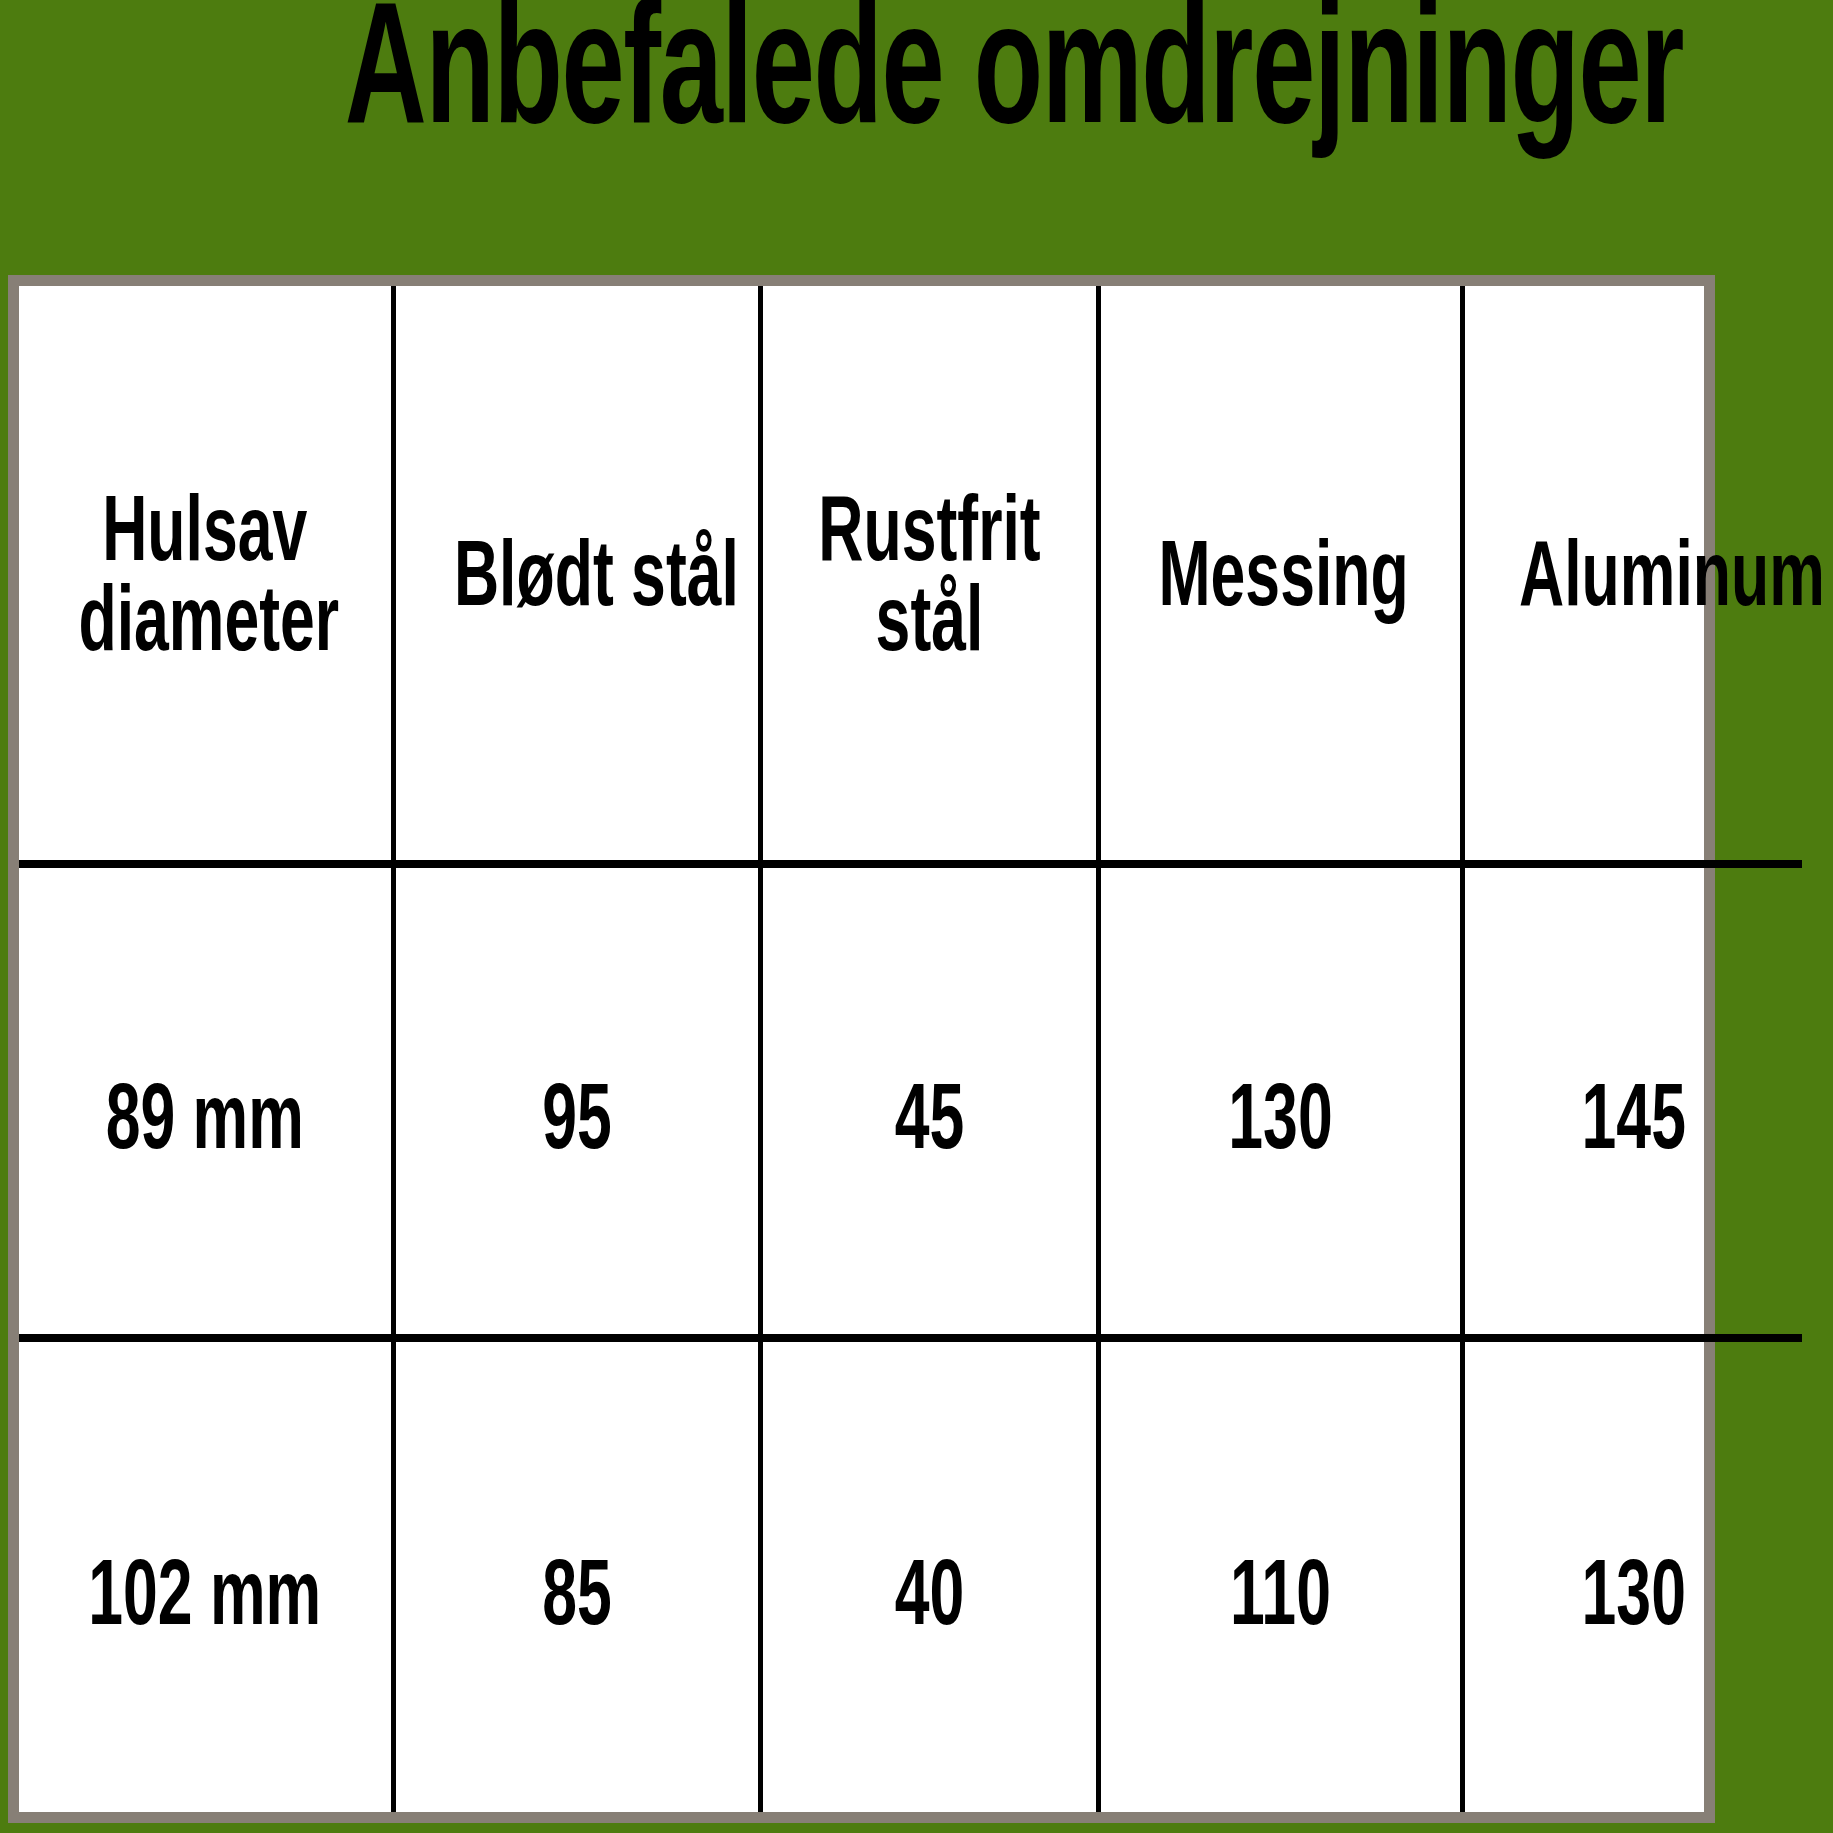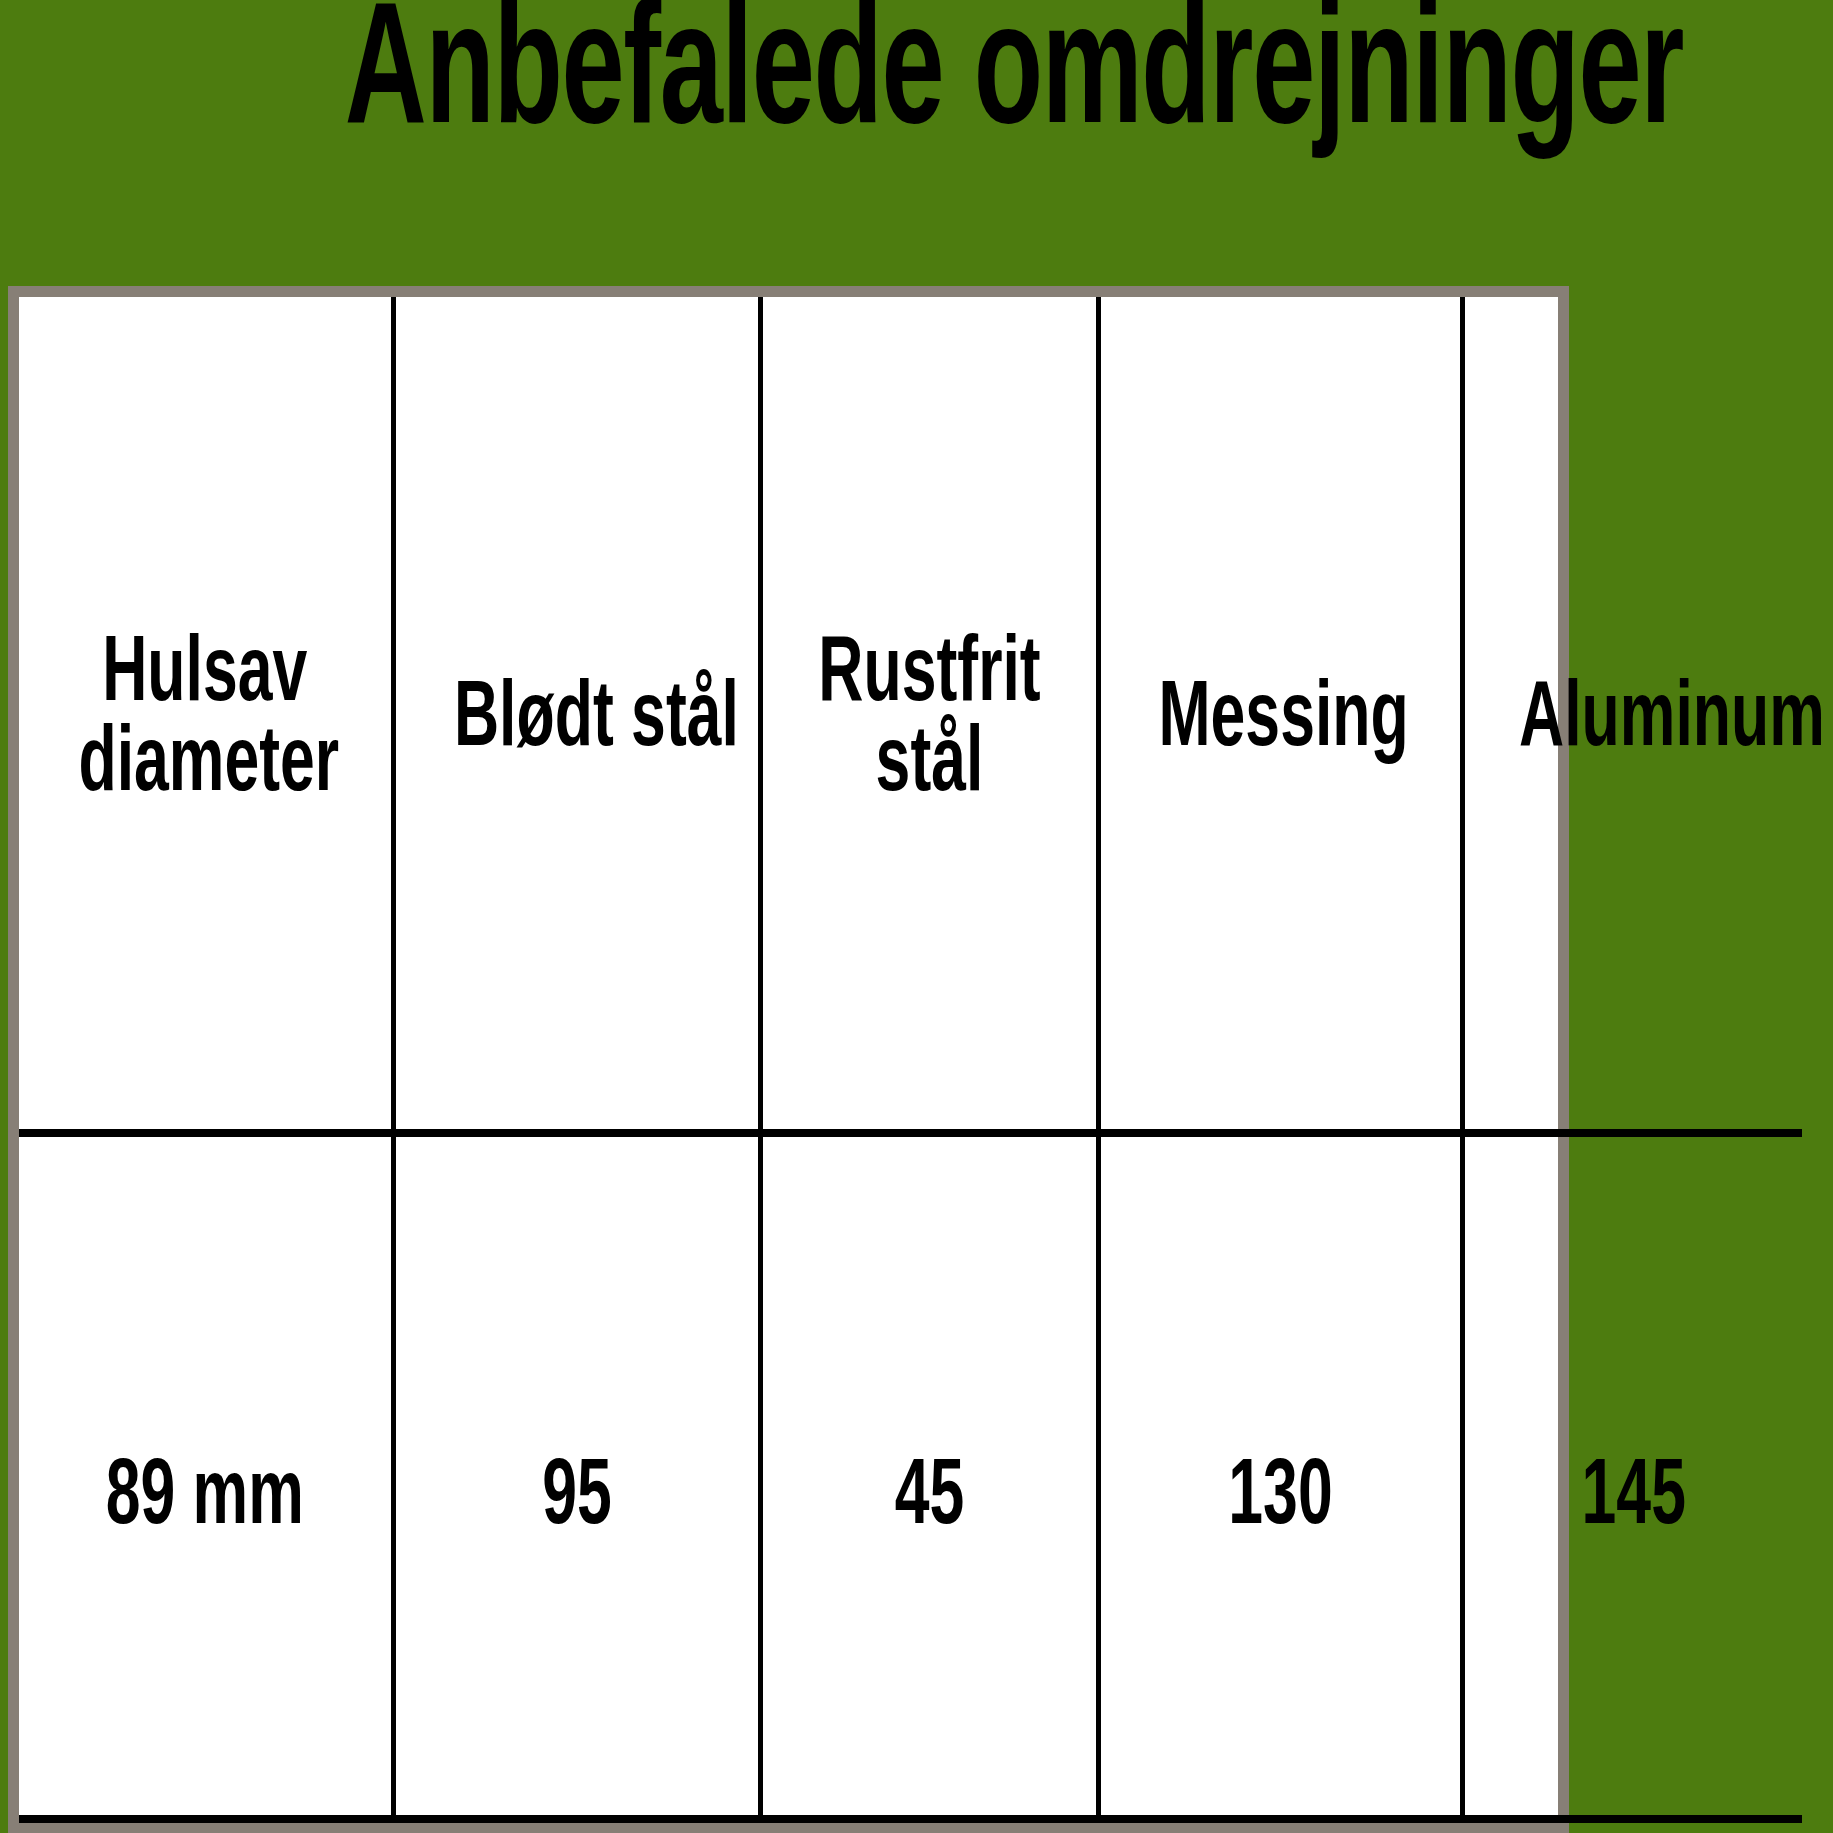"Hulsav" .frame { margin-top: 11px -> none; width: 1561px -> 1707px }
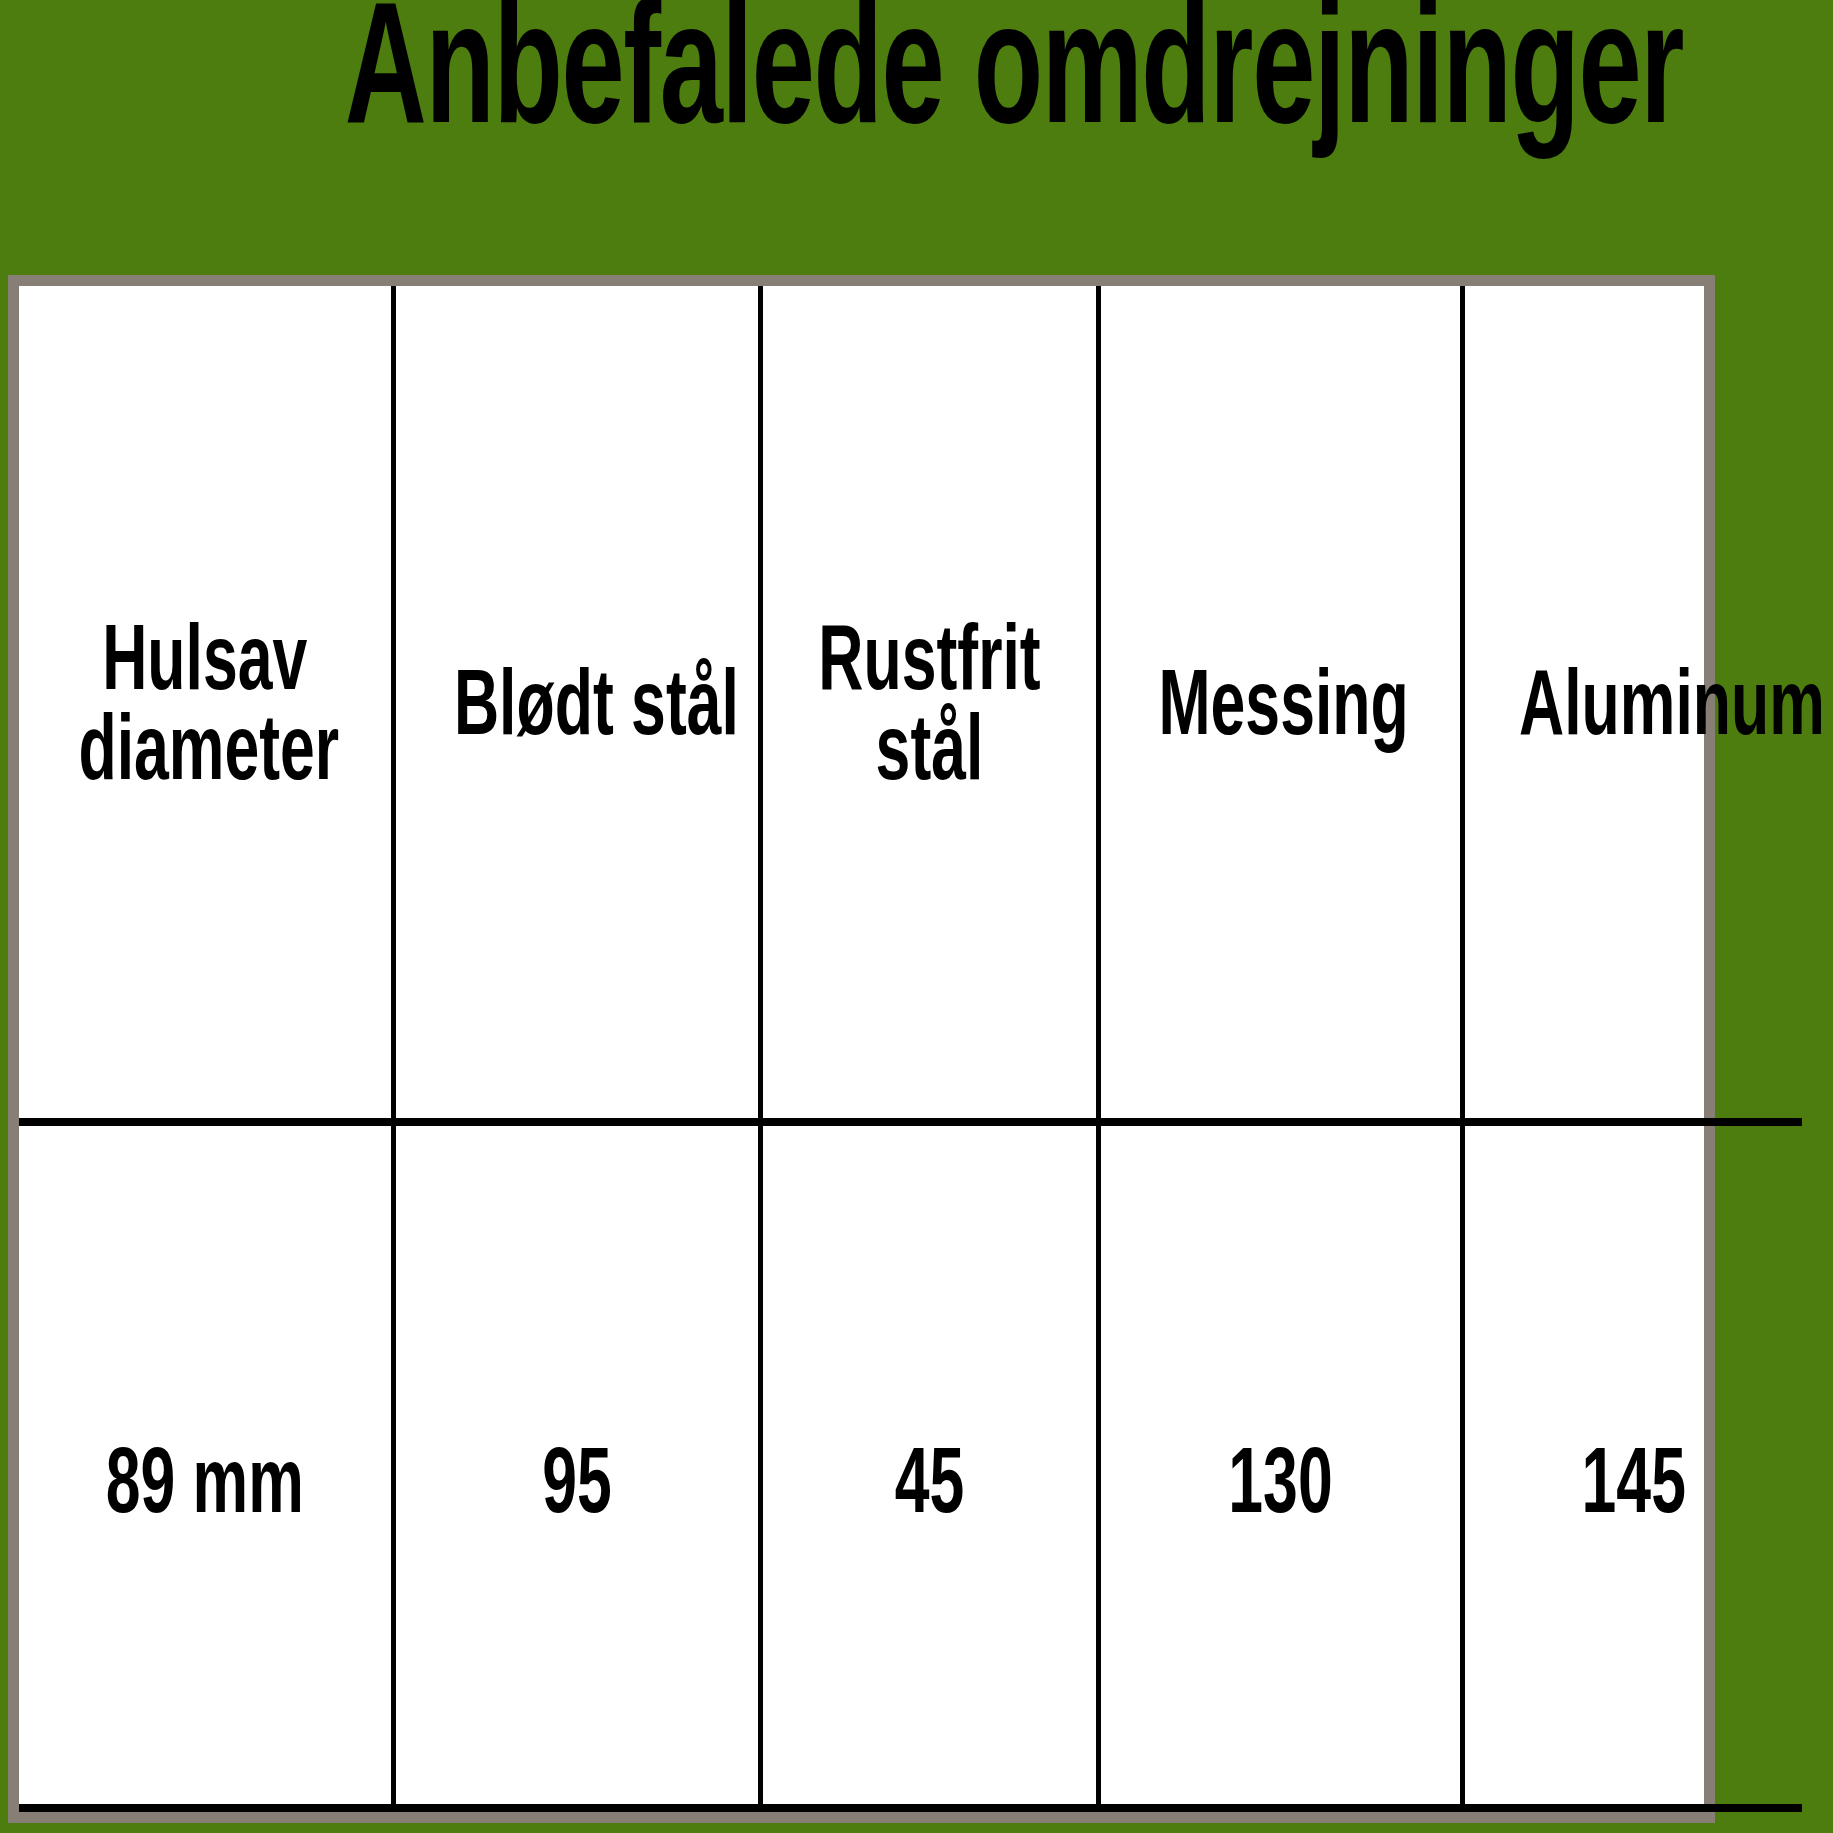"102 mm" tr.data-row { html: none -> <tr> <td> <div>102 mm</div> </td> <td> <div>85</div> </td> <td> <div>40</div> </td> <td> <div>110</div> </td> <td> <div>130</div> </td> </tr> }
